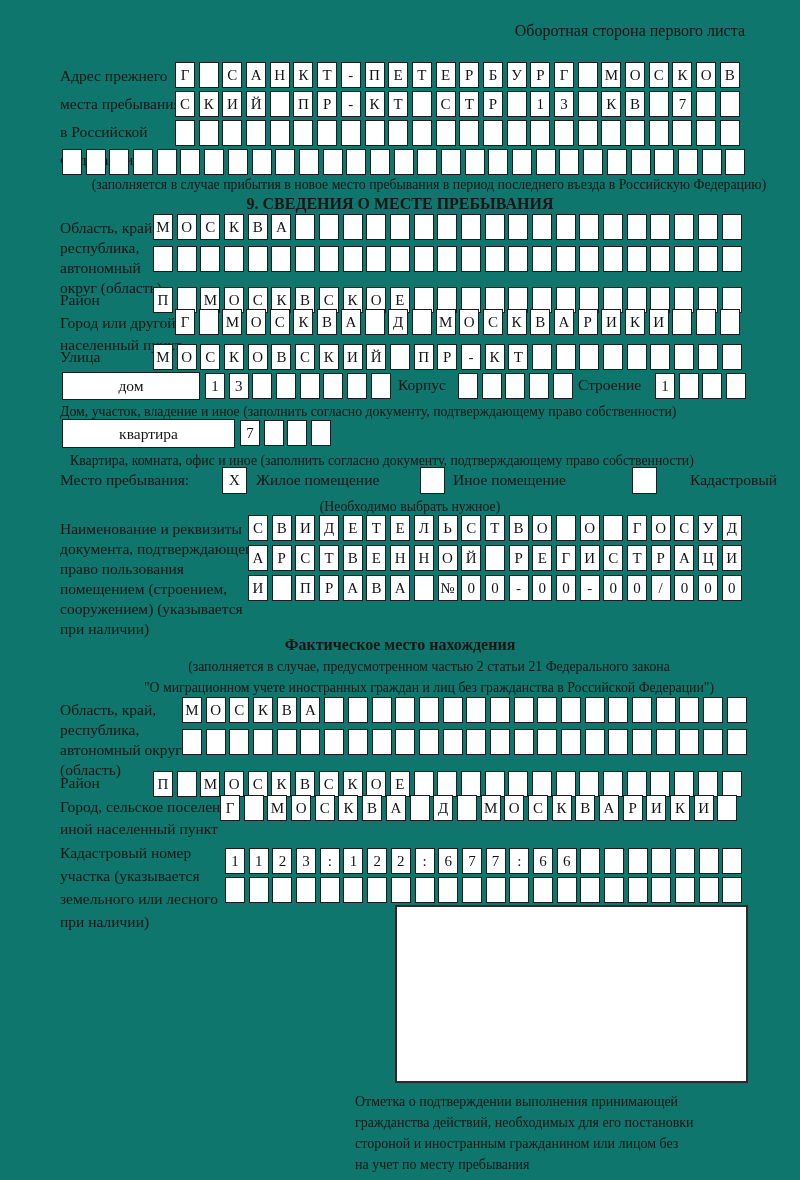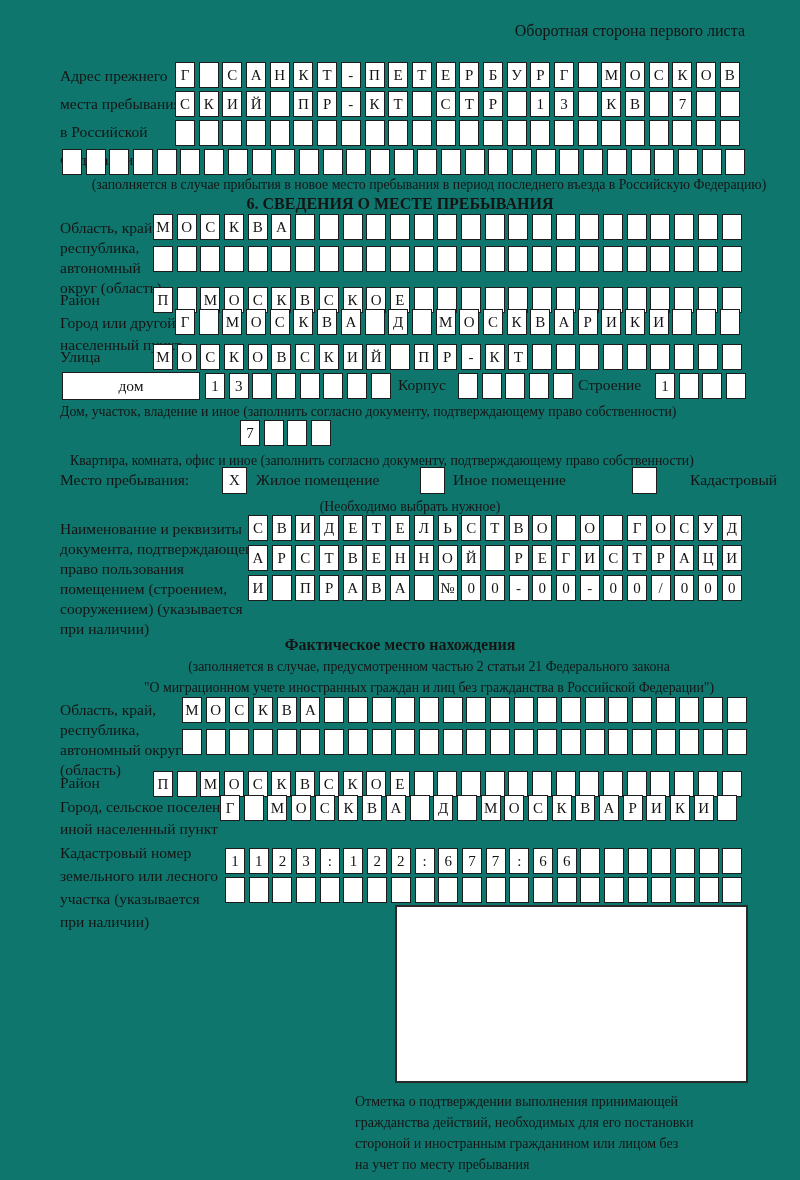"6. СВЕДЕНИЯ О МЕСТЕ ПРЕБЫВАНИЯ" div.title { text: 6 -> 9 }
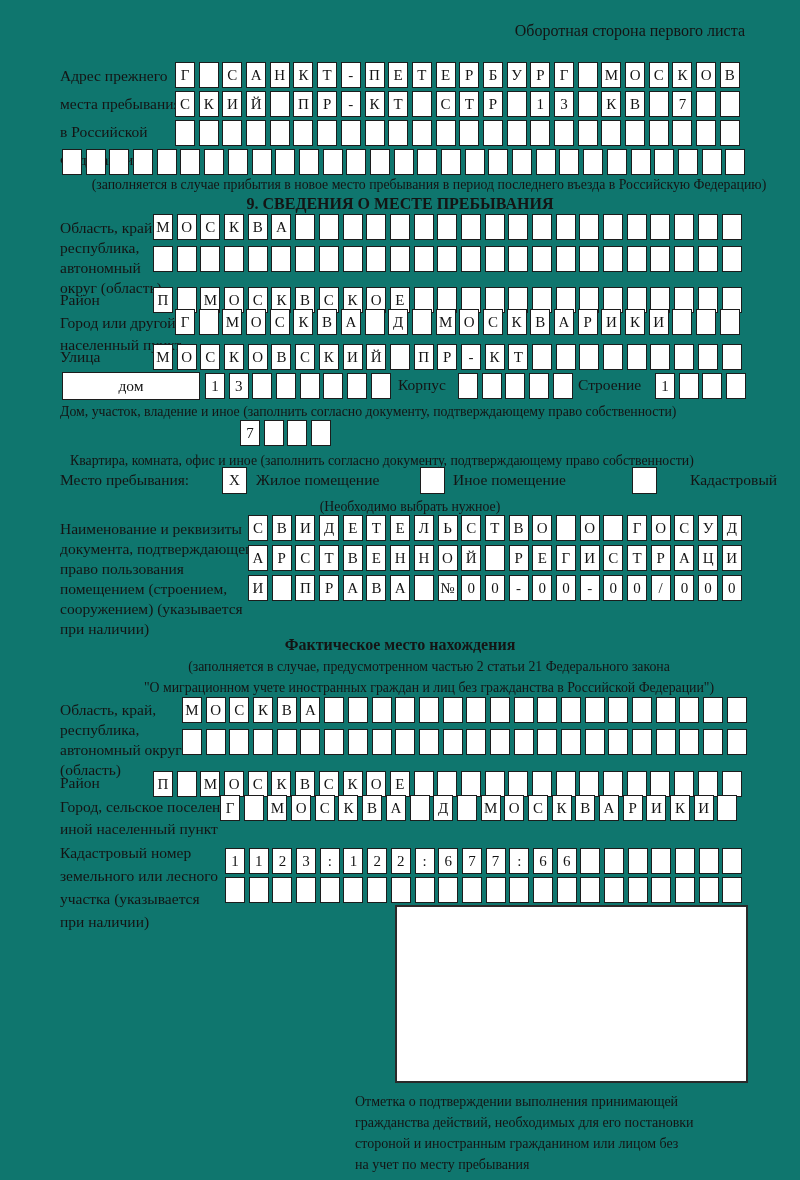"квартира" div.widebox { html: none -> <div>квартира</div> }
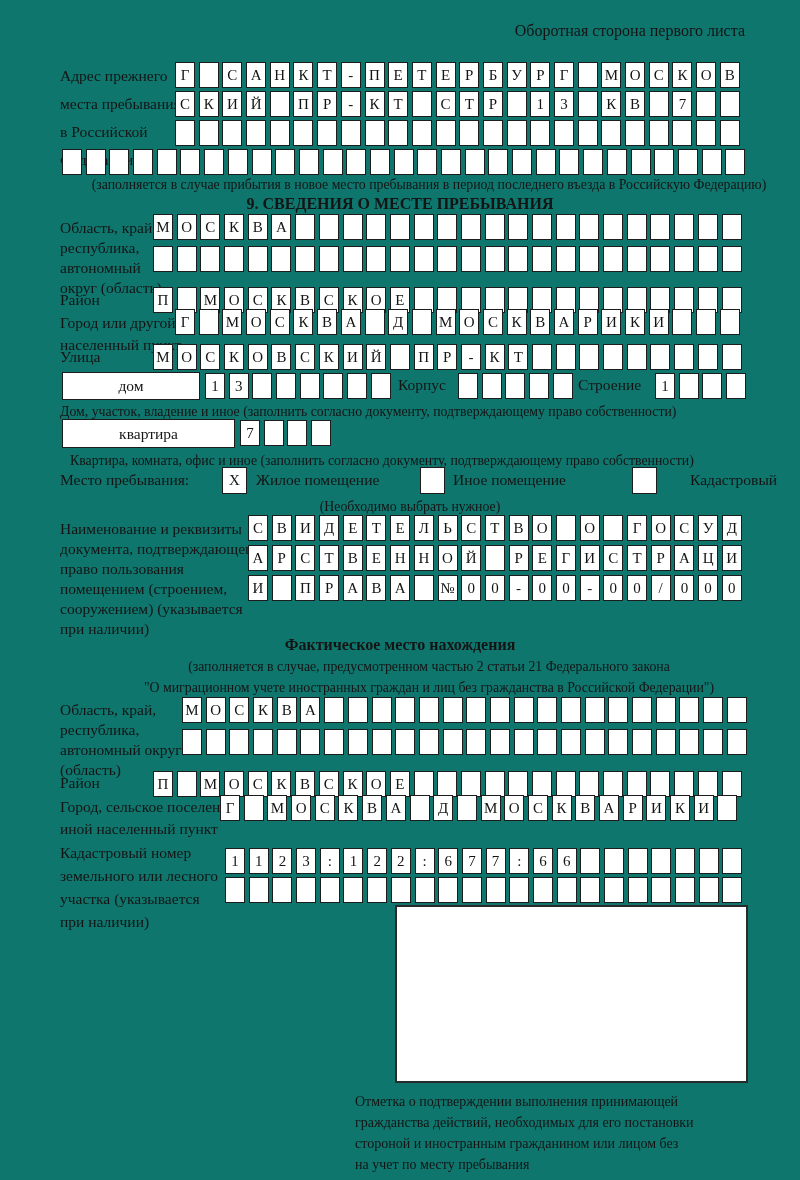"земельного или лесного" div.line { order: before "участка (указывается" -> after "участка (указывается" }
